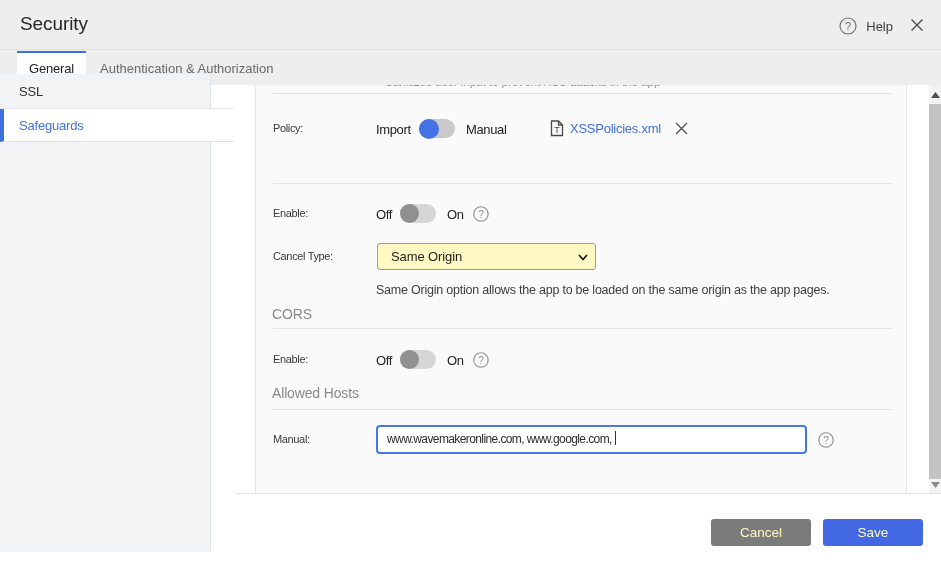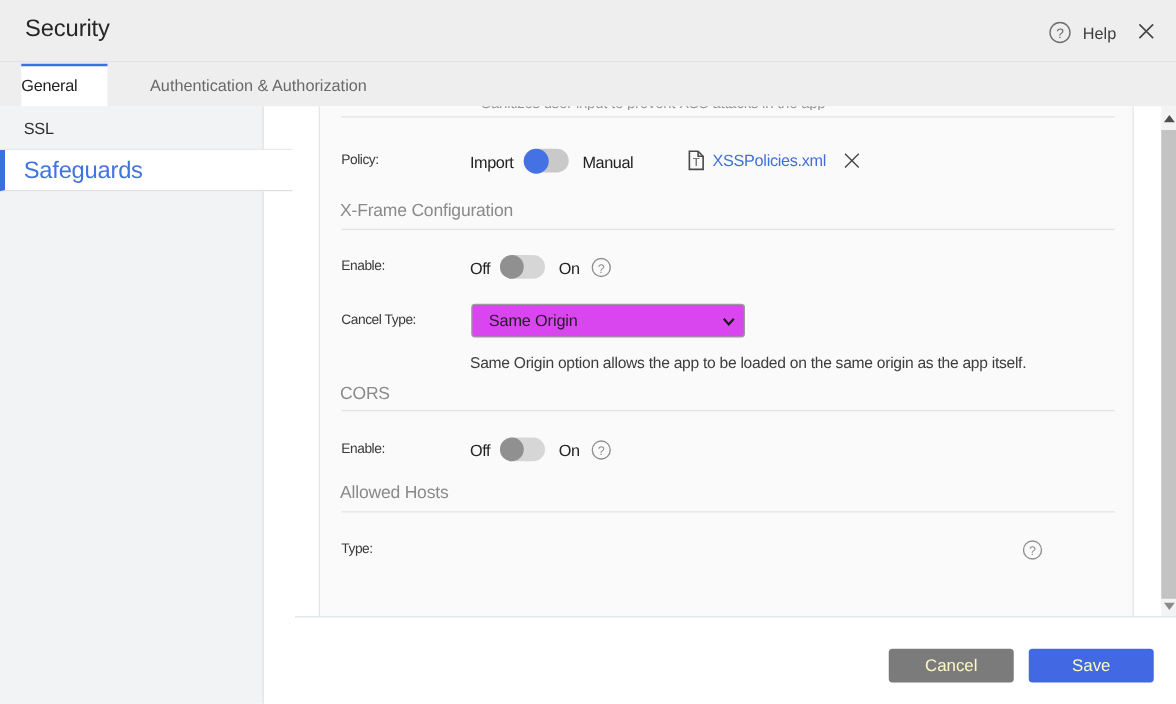"General" #tab1 { text-align: left -> center }
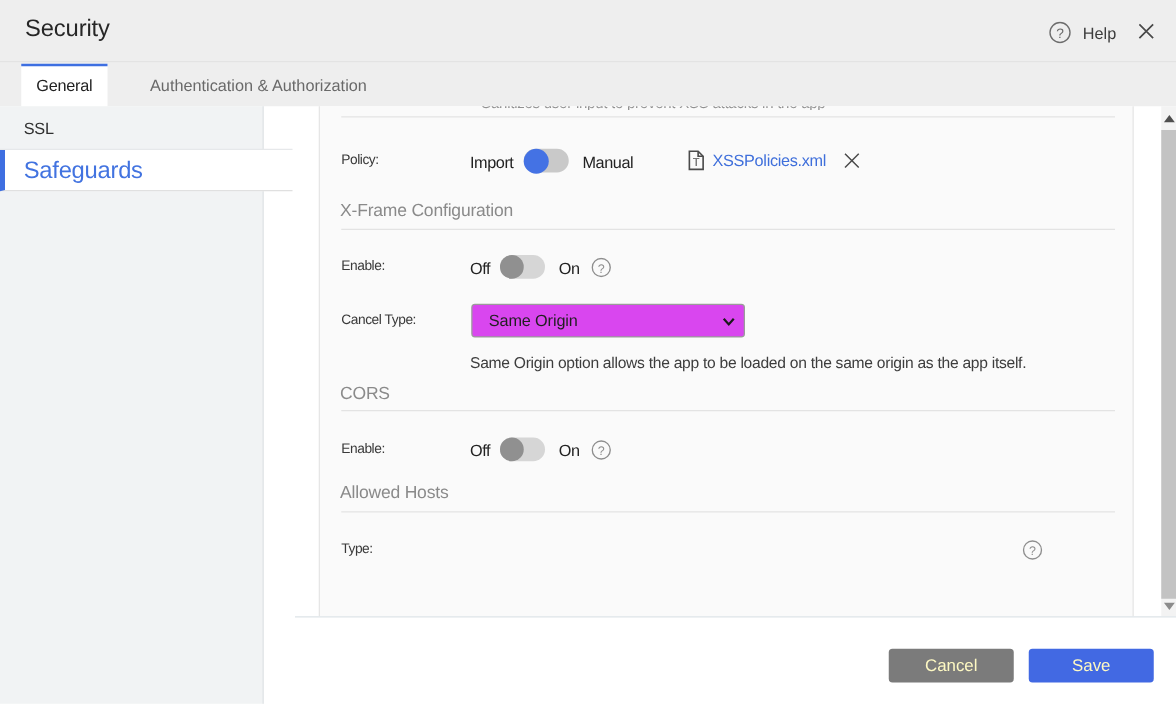"Authentication & Authorization" #tab2 { margin-left: 20px -> none }
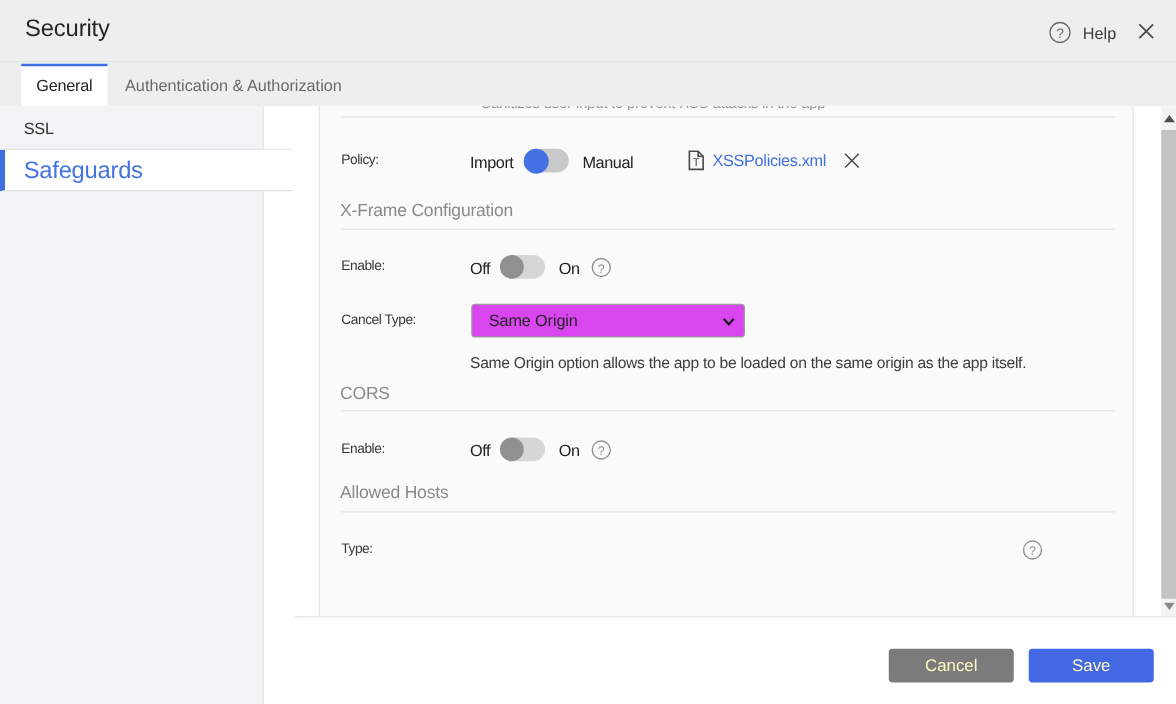"SSL" #side { top: 85px -> 74px }
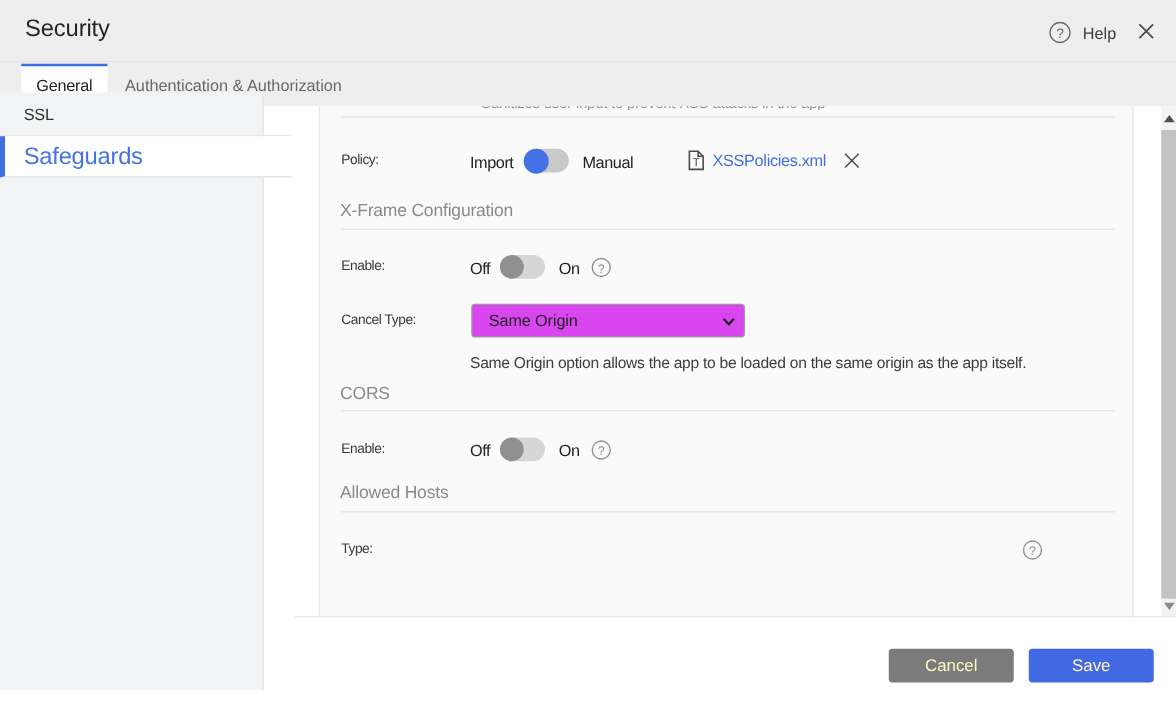"Safeguards" #safeguards { font-size: 19px -> 13px }
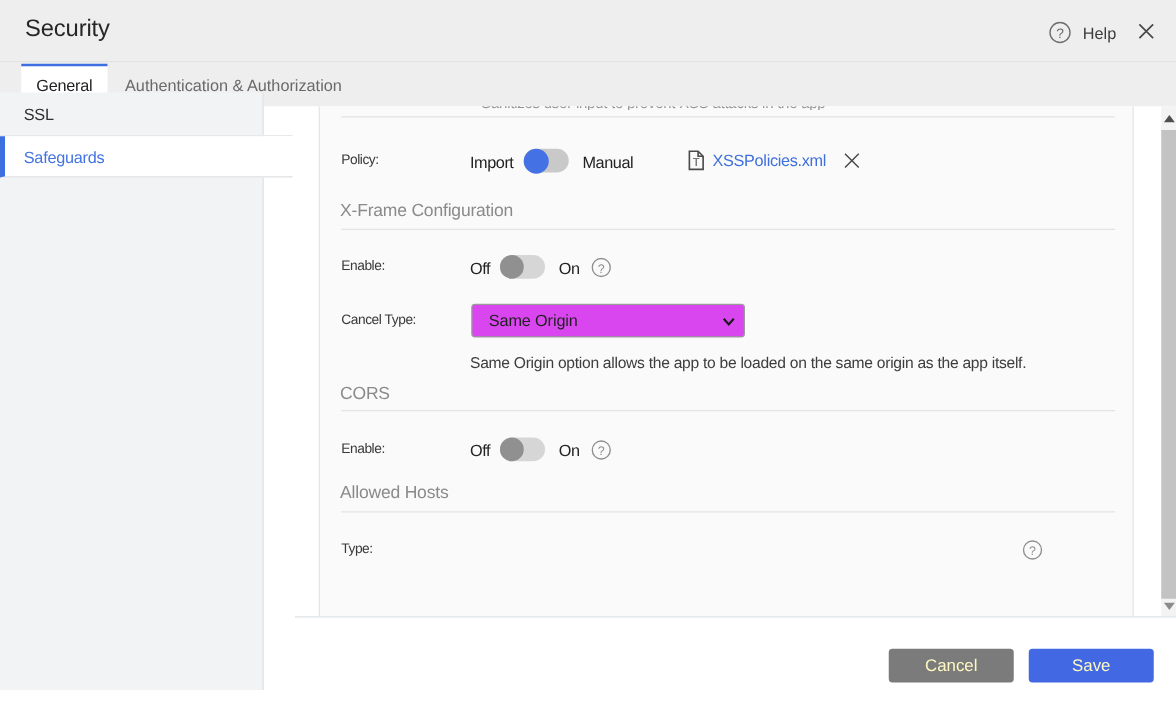"X-Frame Configuration" div.sechead { html: <div>X-Frame Configuration</div> -> none }
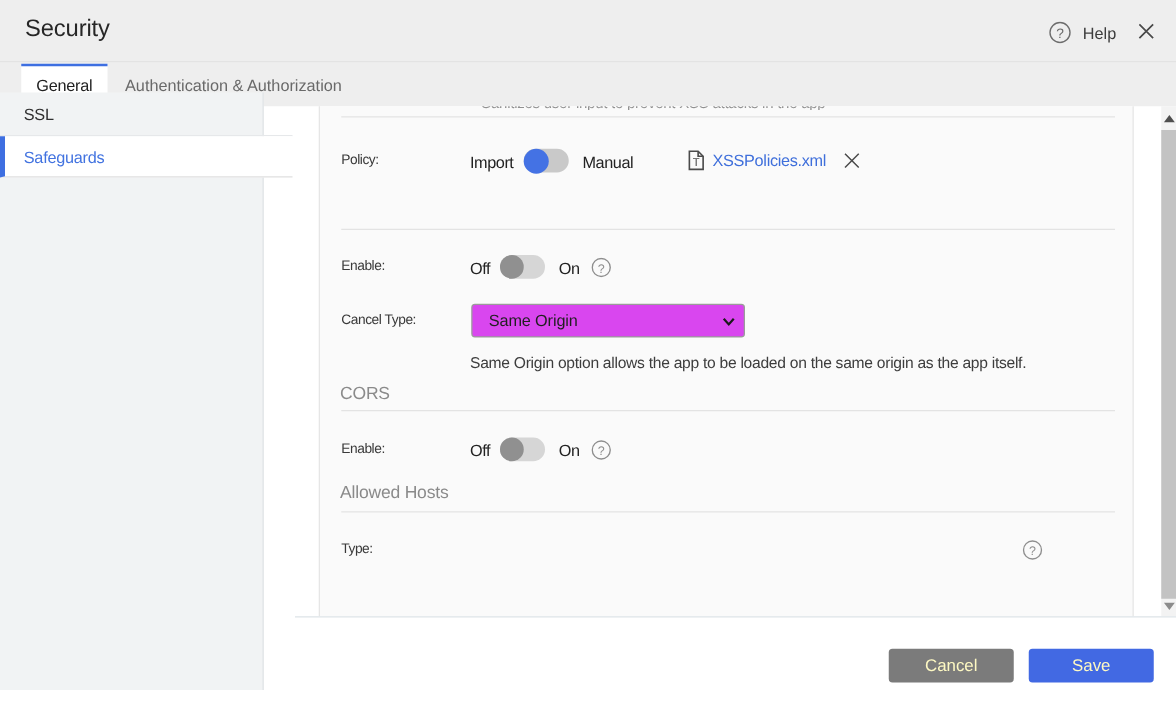"Same Origin" #select { background: #d946ef -> #fef9c3 }
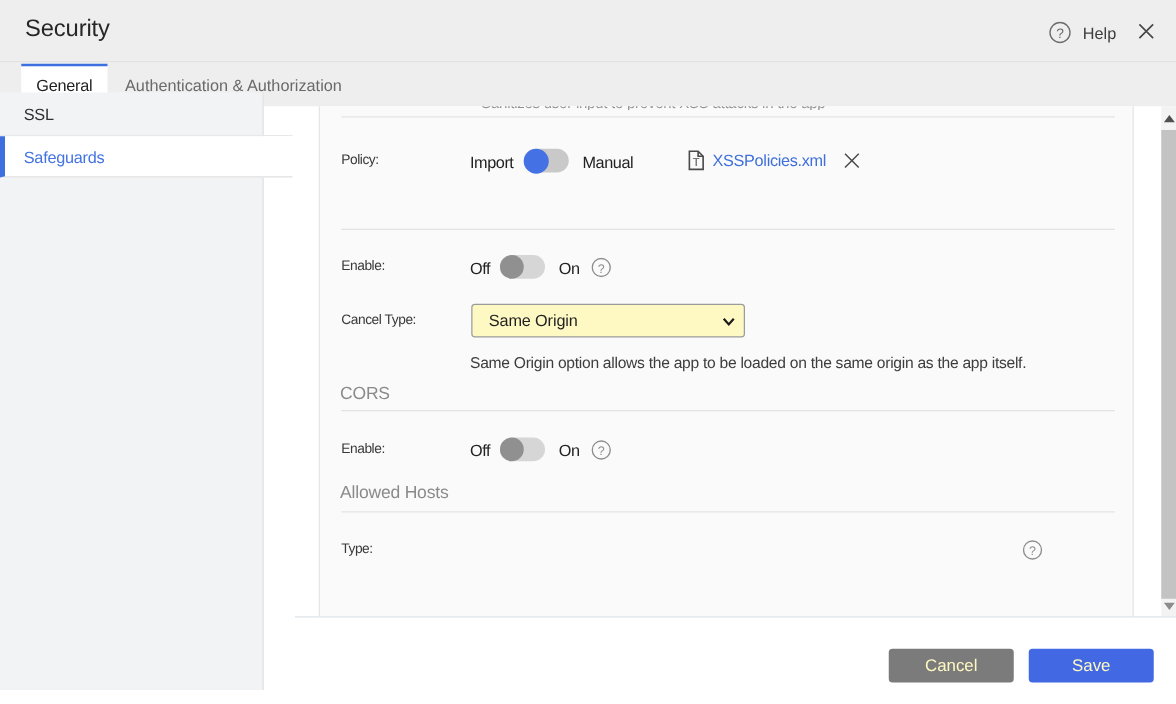"Same Origin option allows the" div.abs { text: itself -> pages }
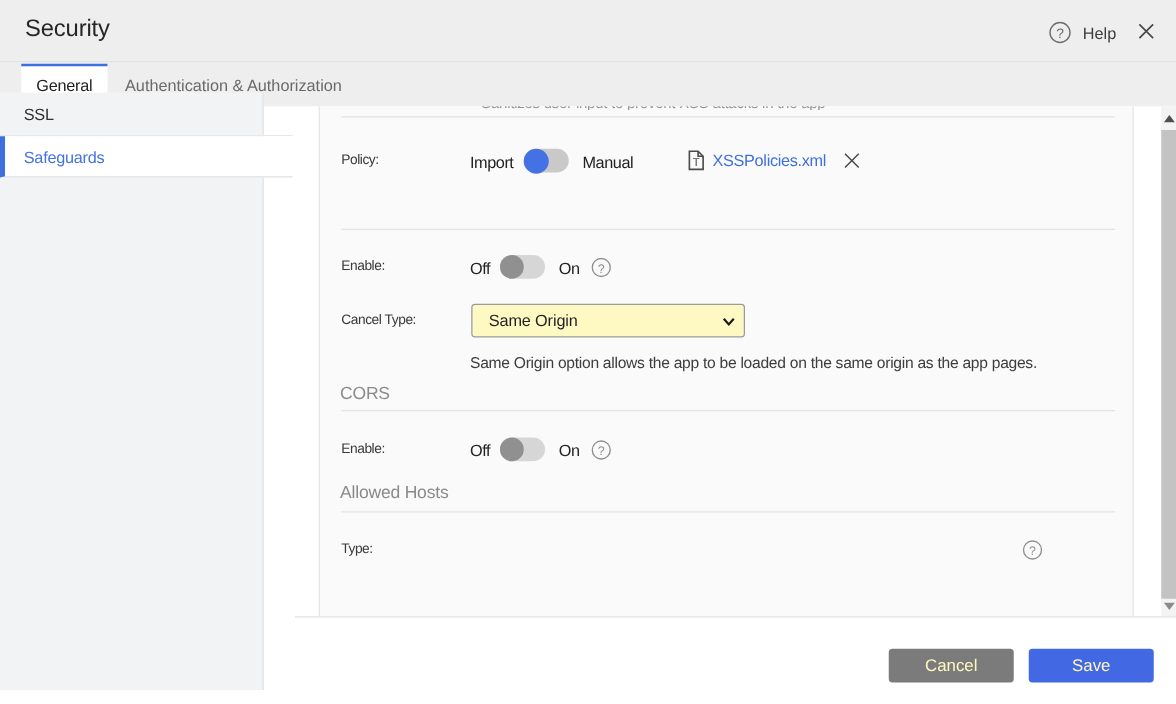"Type:" div.label { text: Type -> Manual }
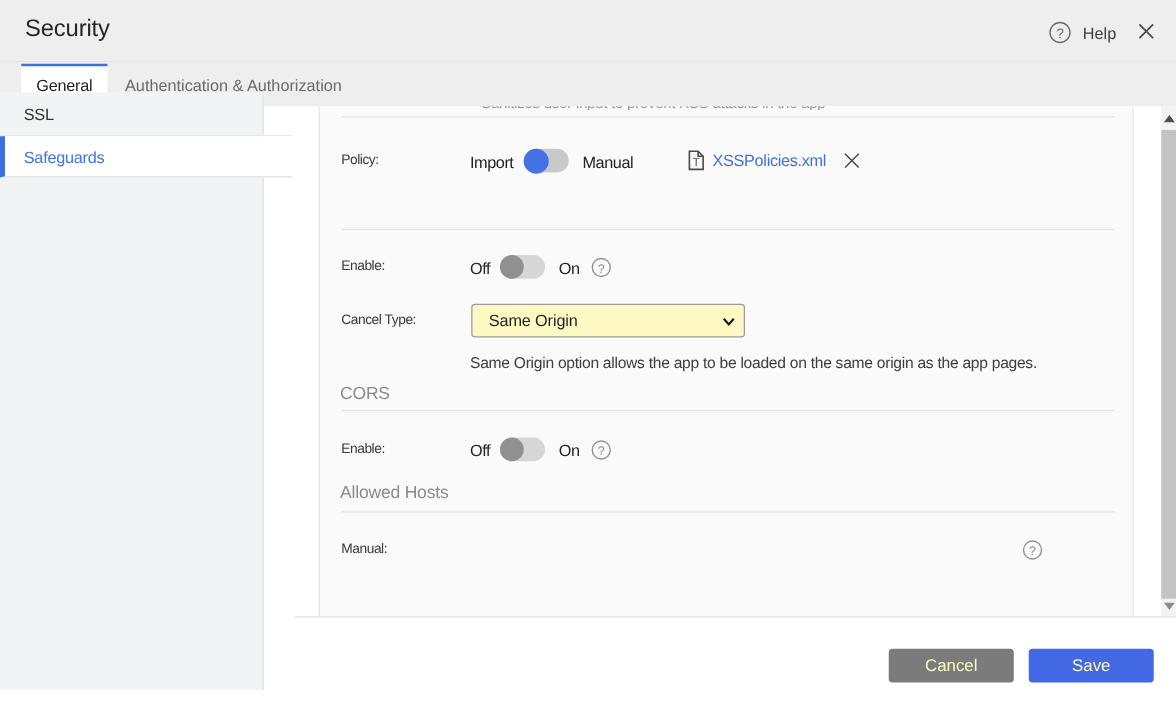"www.wavemakeronline.com, www.google.com," div { html: none -> <div>www.wavemakeronline.com, www.google.com,<span></span></div> }
